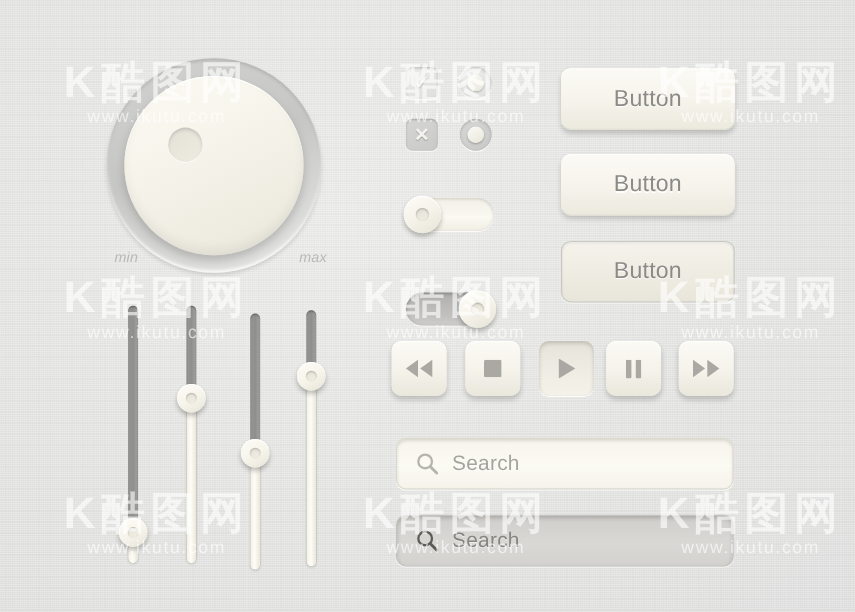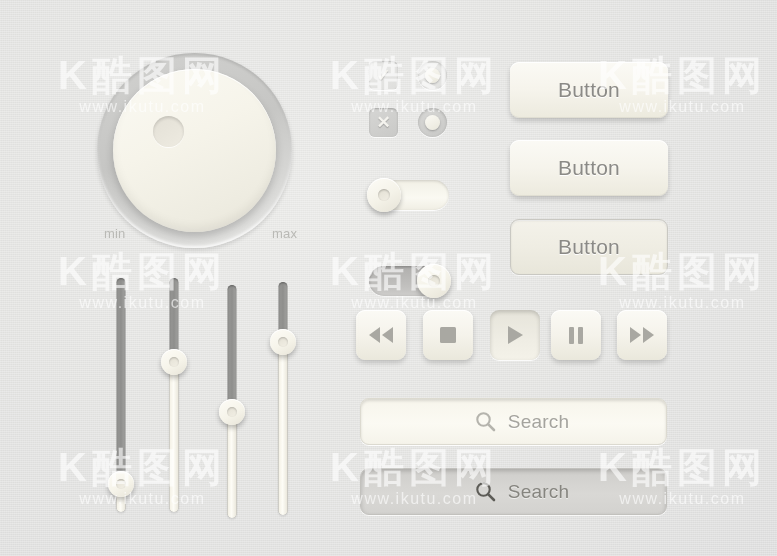"min" .knob-label { font-style: none -> italic }
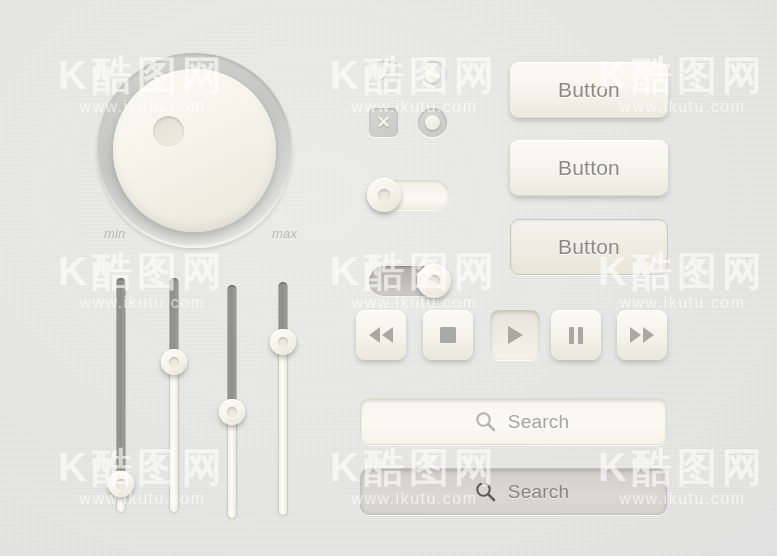"Search" .search { justify-content: center -> none }
